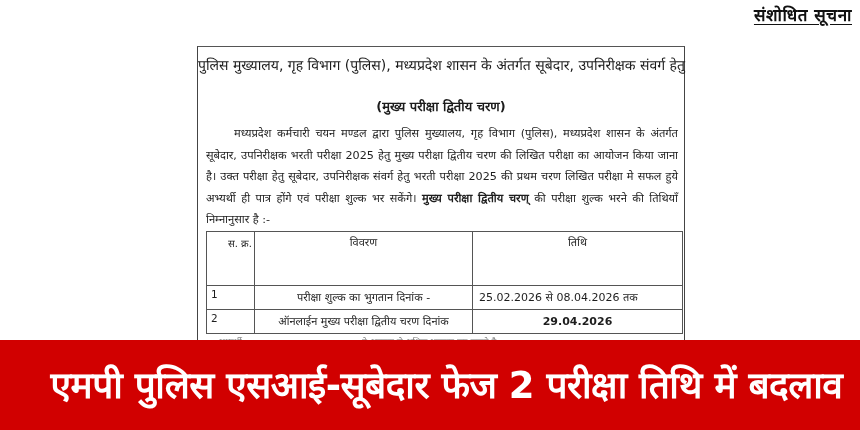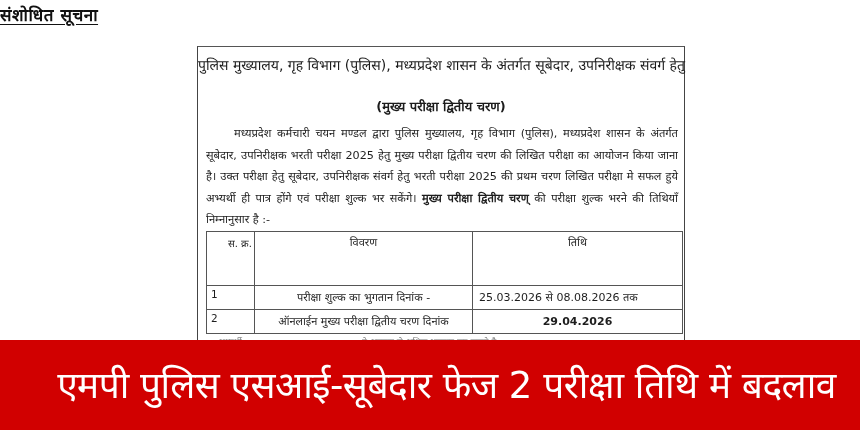"संशोधित सूचना" .notice-title { text-align: left -> right }
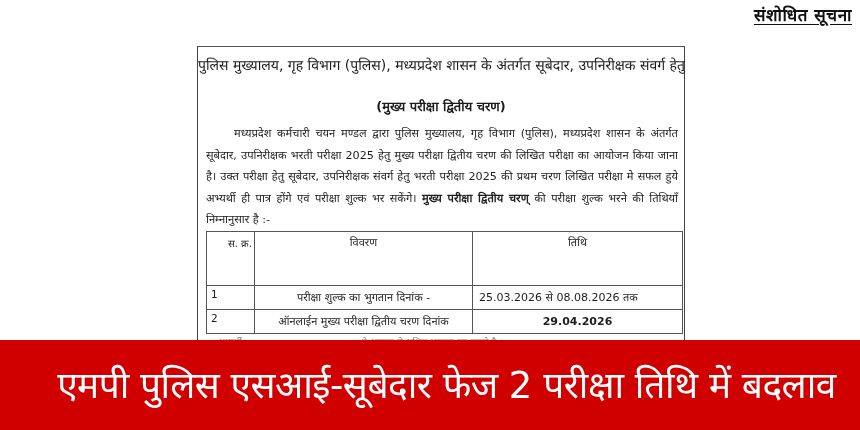"25.03.2026 से 08.08.2026 तक" td.date { text: 25.03.2026 से 08.08.2026 -> 25.02.2026 से 08.04.2026 }
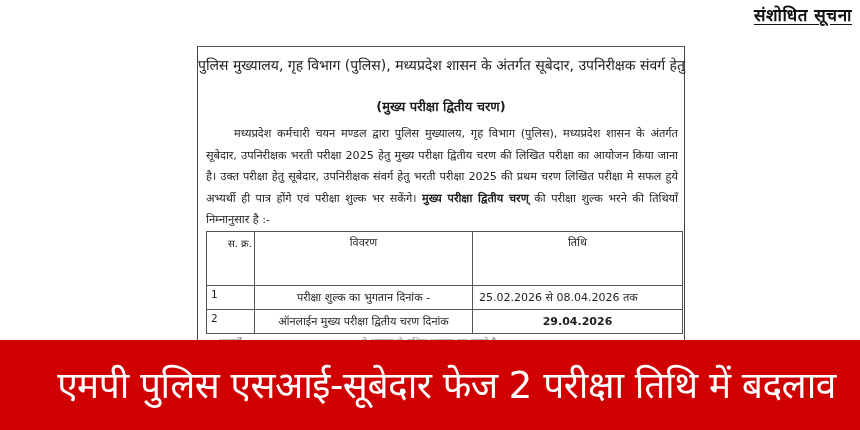"एमपी पुलिस एसआई-सूबेदार फेज 2" .banner-text { font-weight: normal -> bold }
